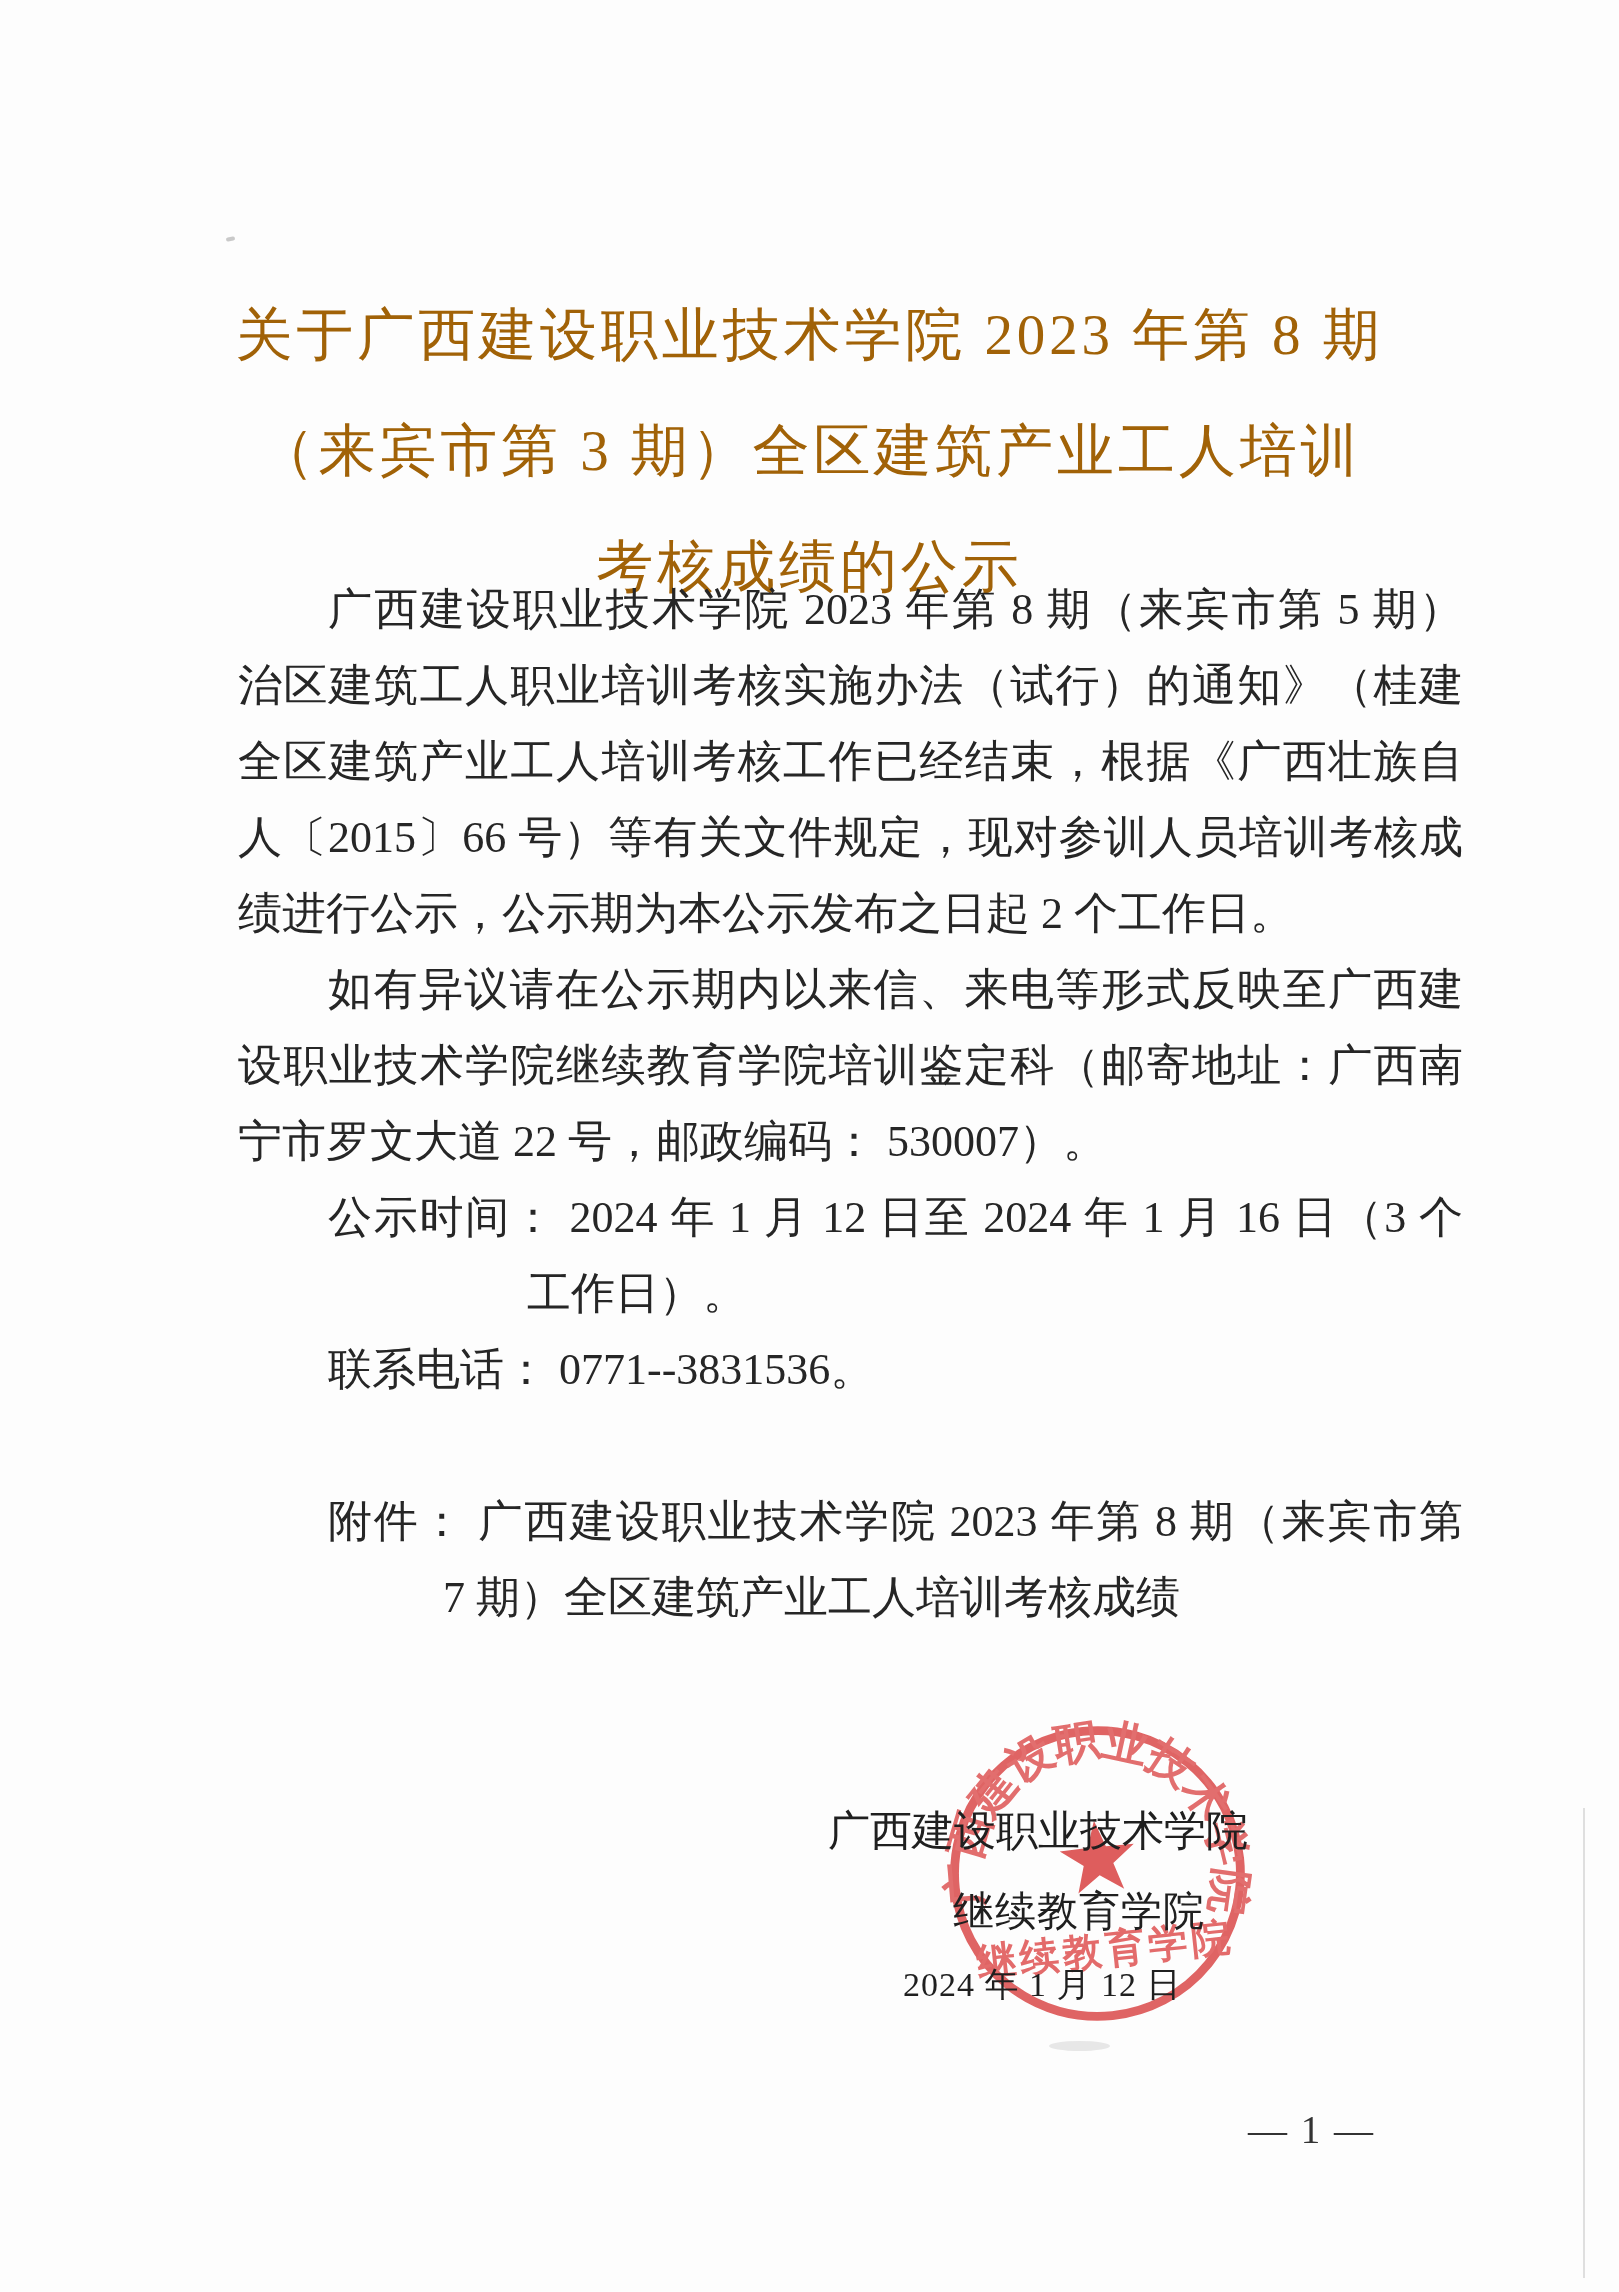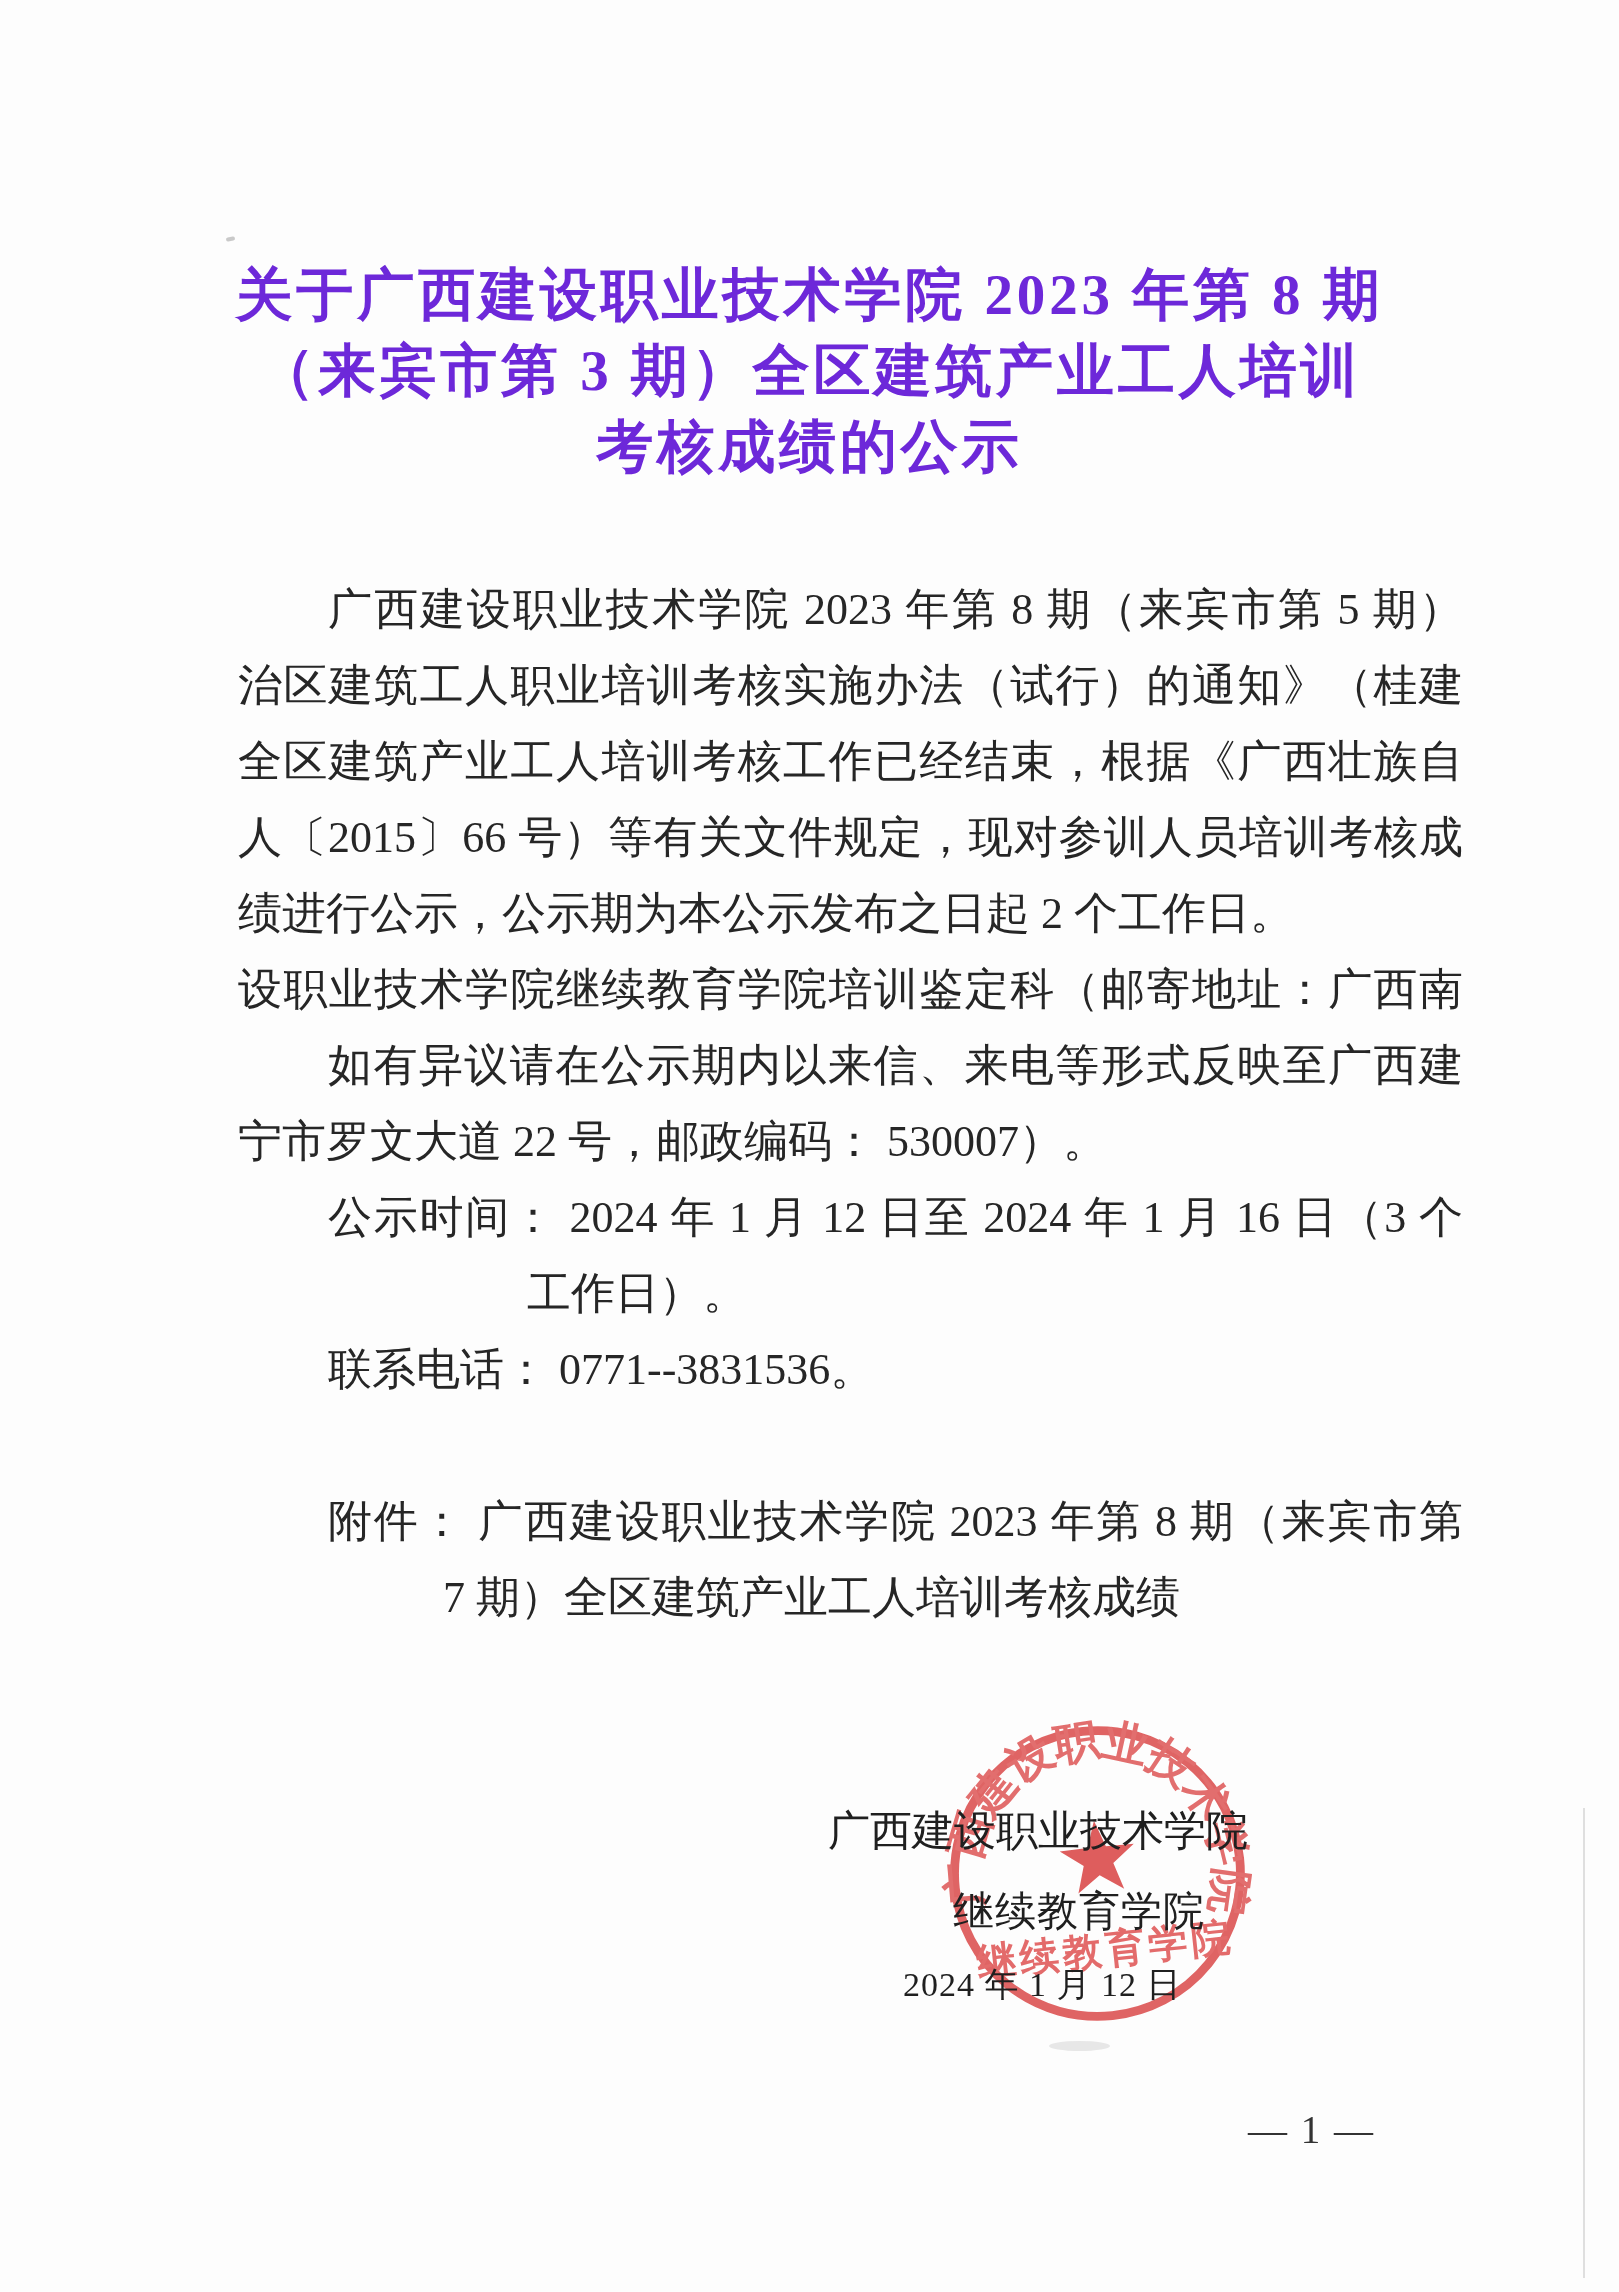"关于广西建设职业技术学院 2023 年第 8 期" .title-line { color: #6d28d9 -> #a16207; font-weight: 700 -> 400; margin-top: none -> 40px }
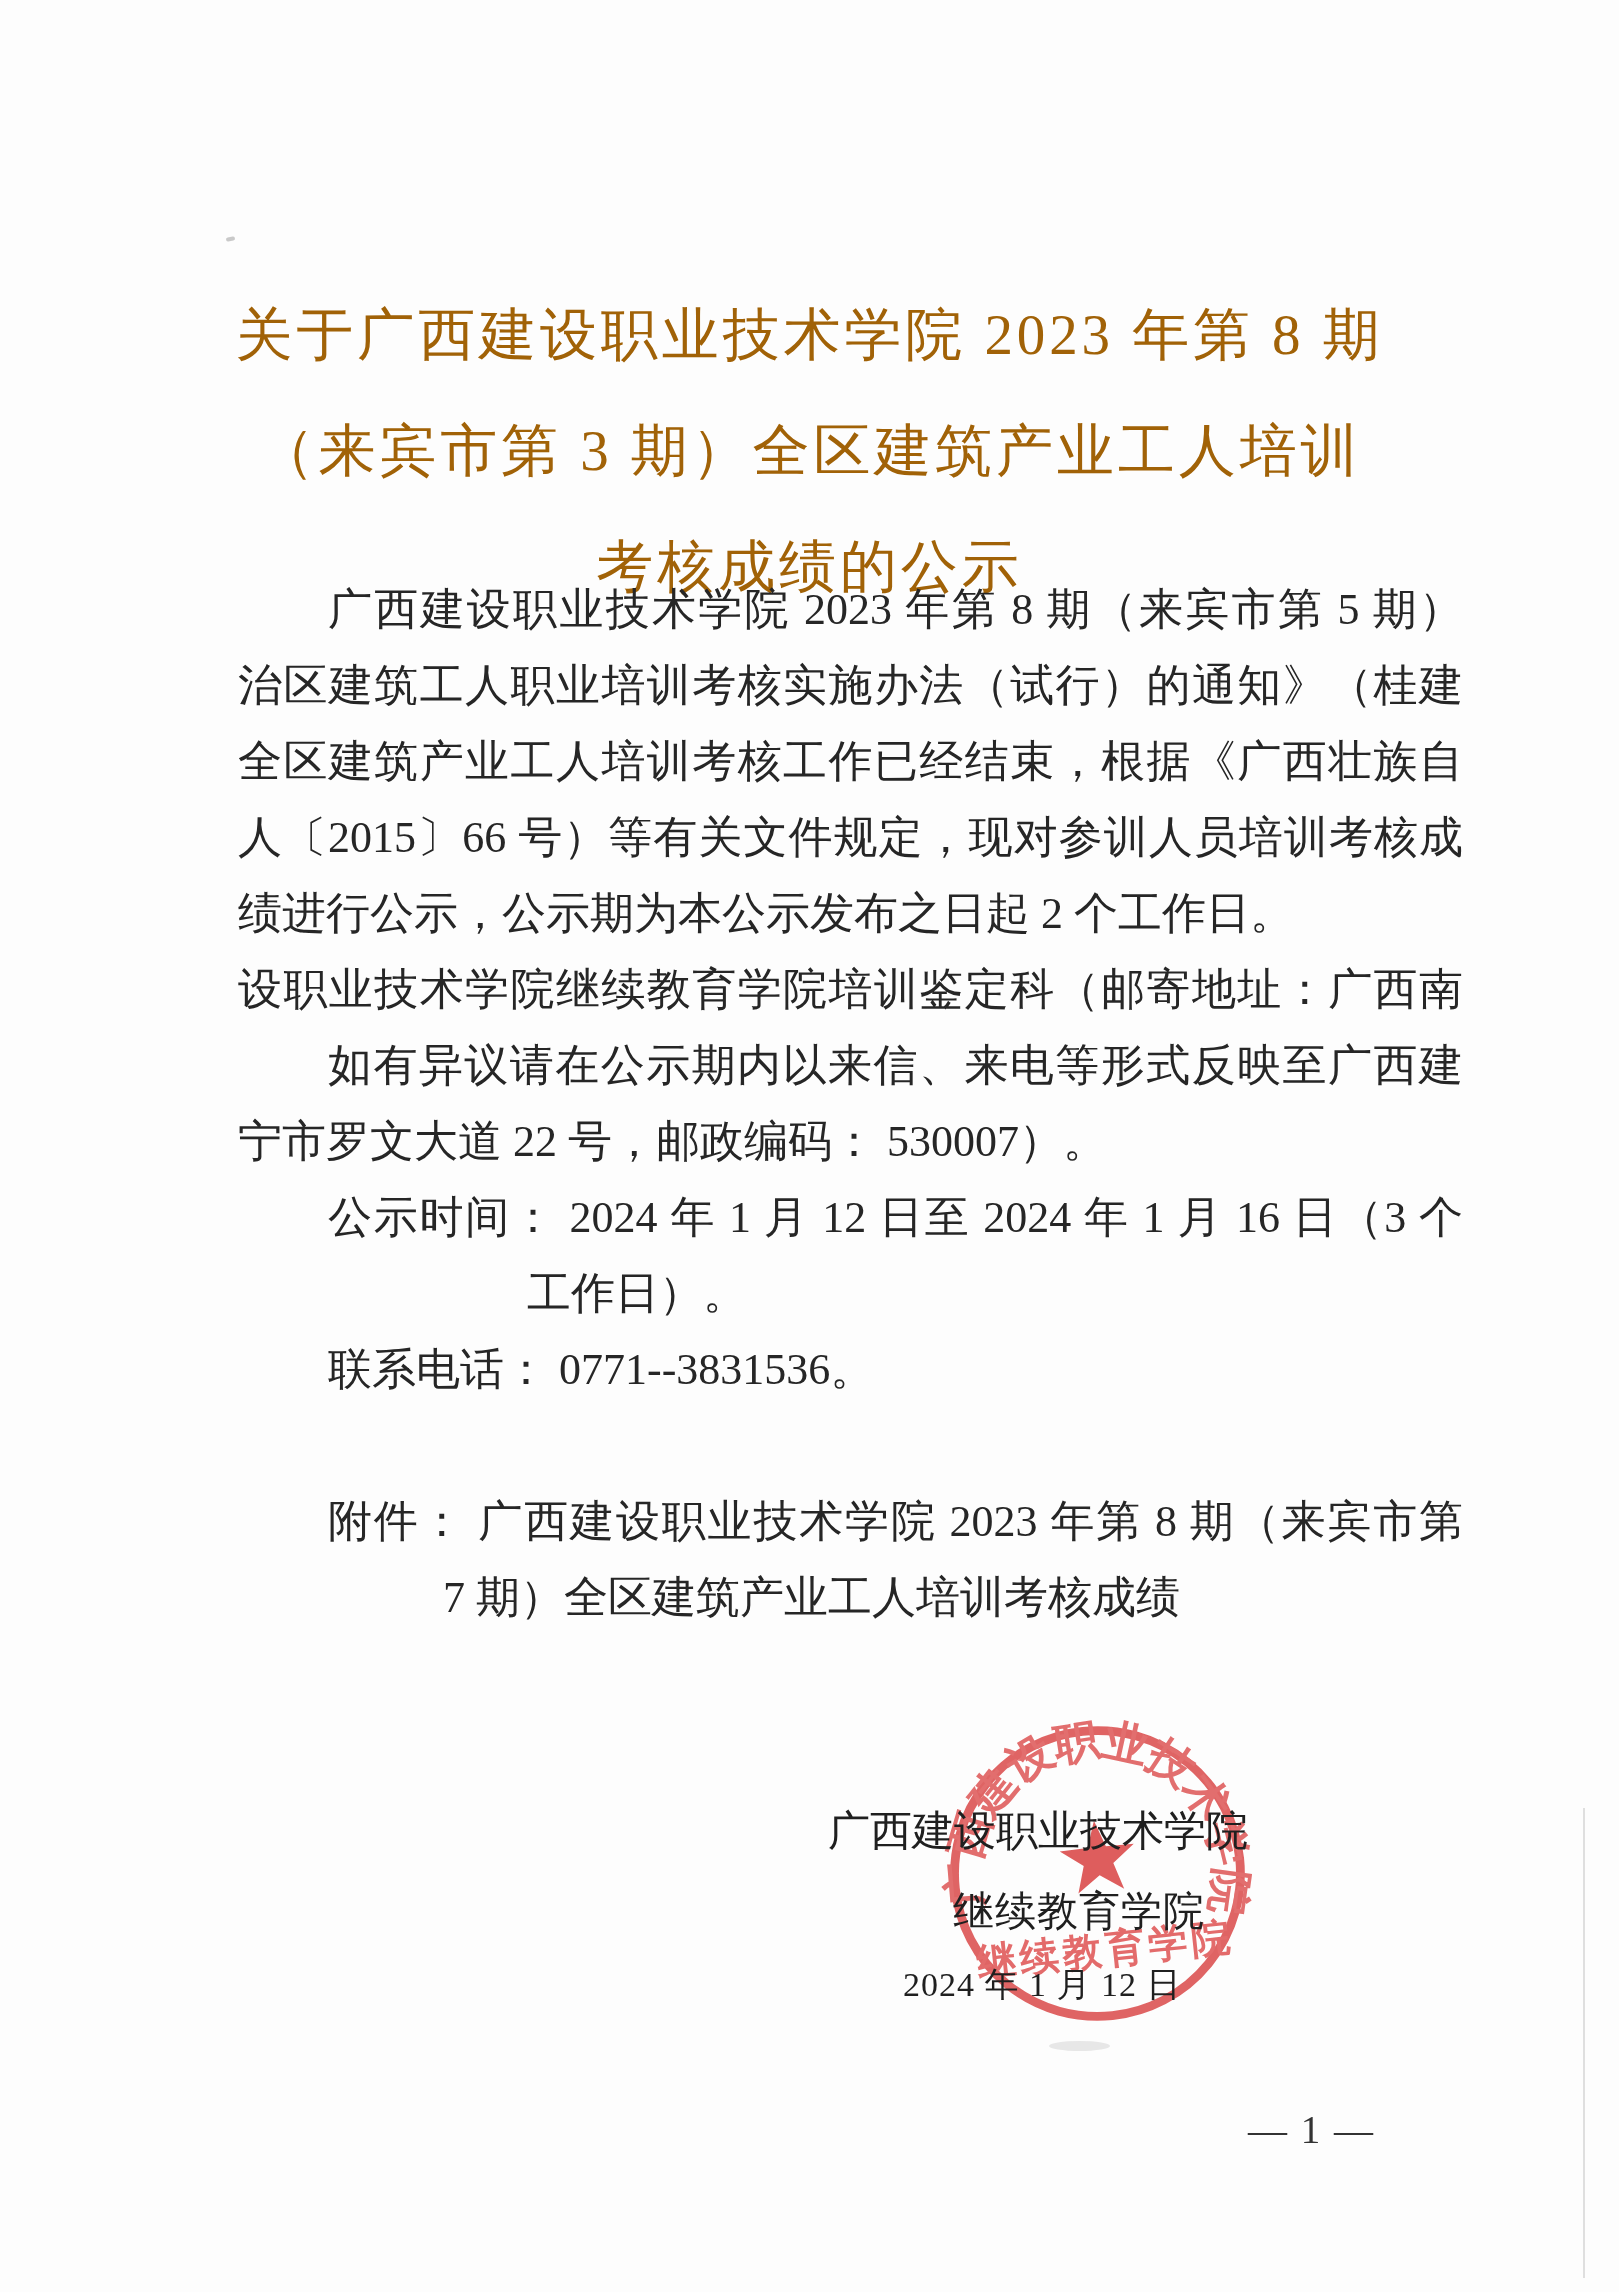"设职业技术学院继续教育学院培训鉴定科（邮寄地址：广西南" div.bline { order: before "如有异议请在公示期内以来信、来电等形式反映至广西建" -> after "如有异议请在公示期内以来信、来电等形式反映至广西建" }
